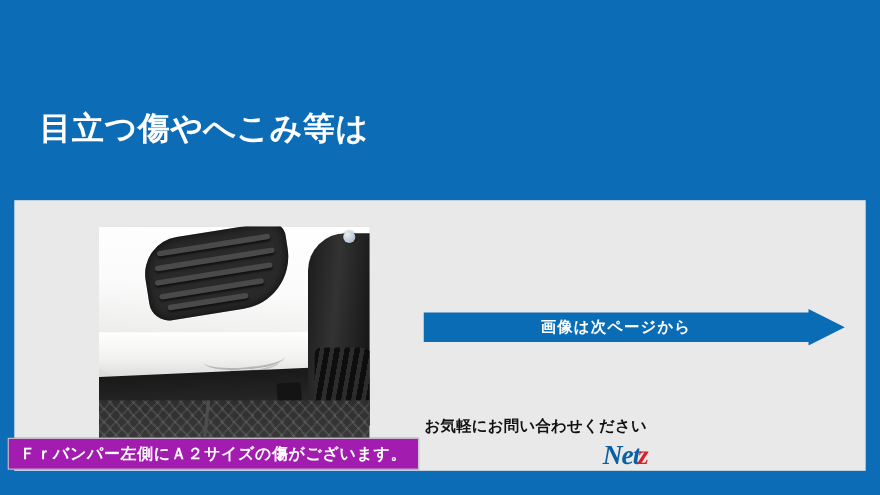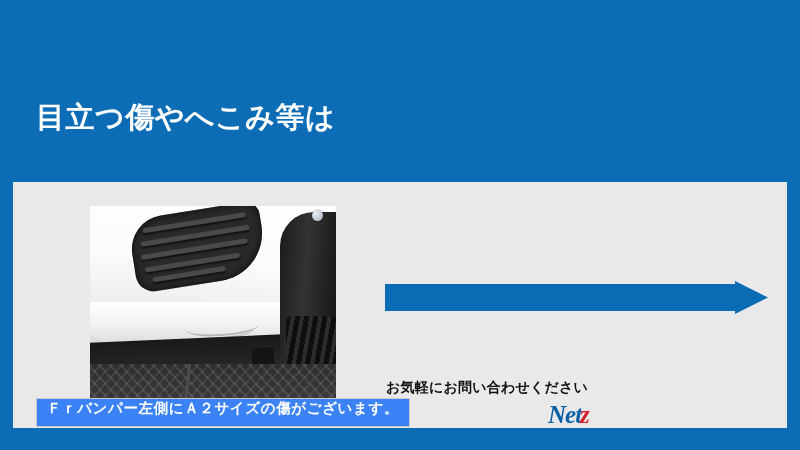"画像は次ページから" div { html: none -> <div>画像は次ページから</div> }
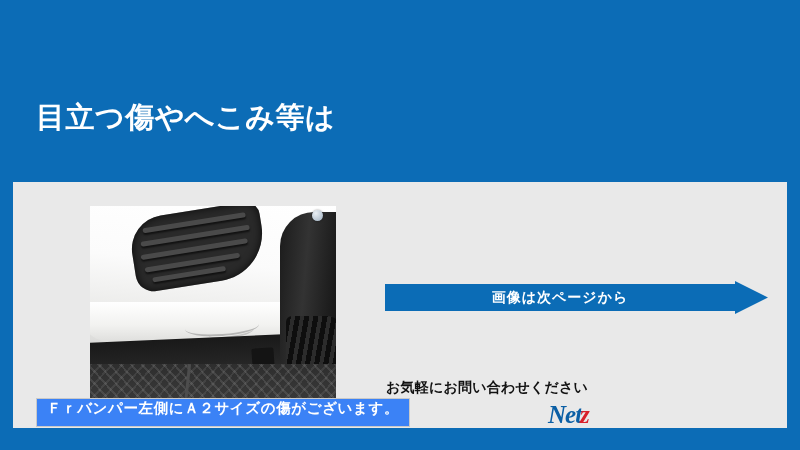"Ｆｒバンパー左側にＡ２サイズの傷がございます。" #caption-bar { align-items: flex-start -> center; background: #3b82f6 -> #a21caf; left: 36px -> 7px }
